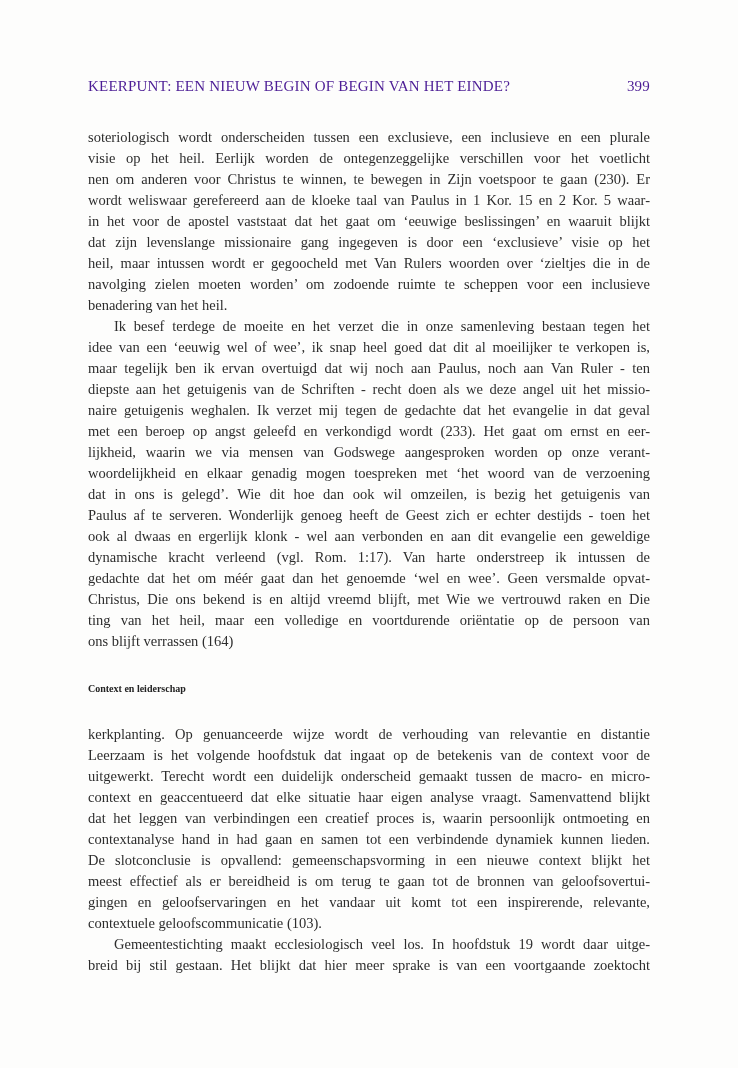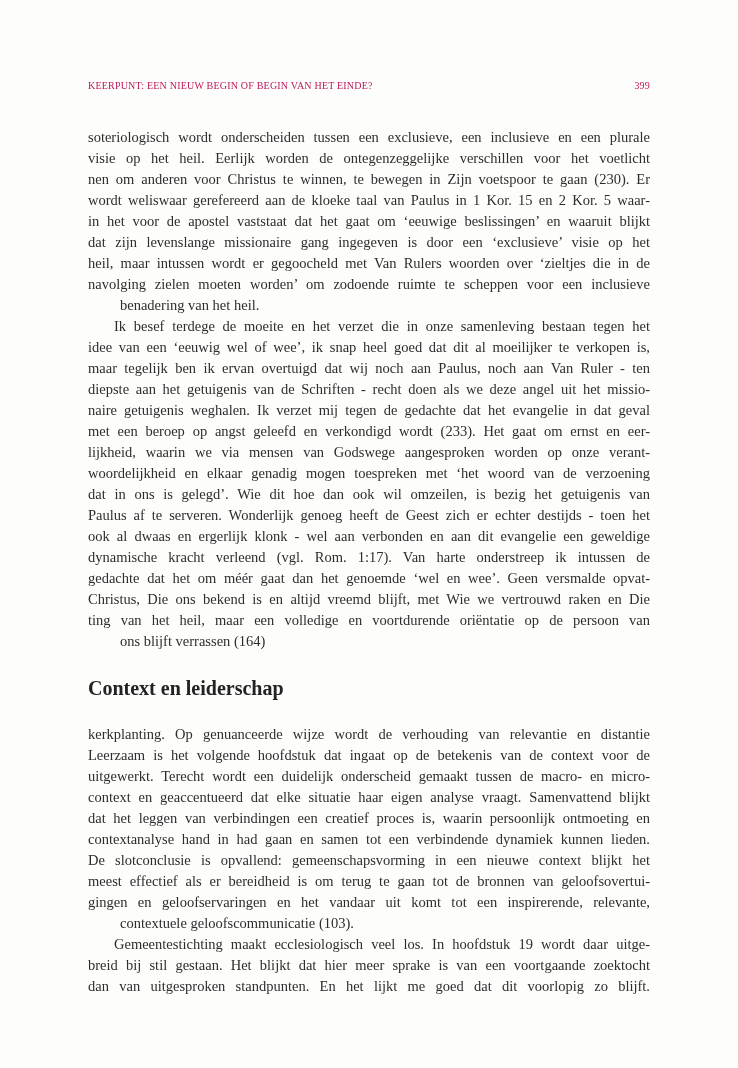"KEERPUNT: EEN NIEUW BEGIN OF" .running-header { color: #be185d -> #4c1d95; font-size: 10px -> 15px }
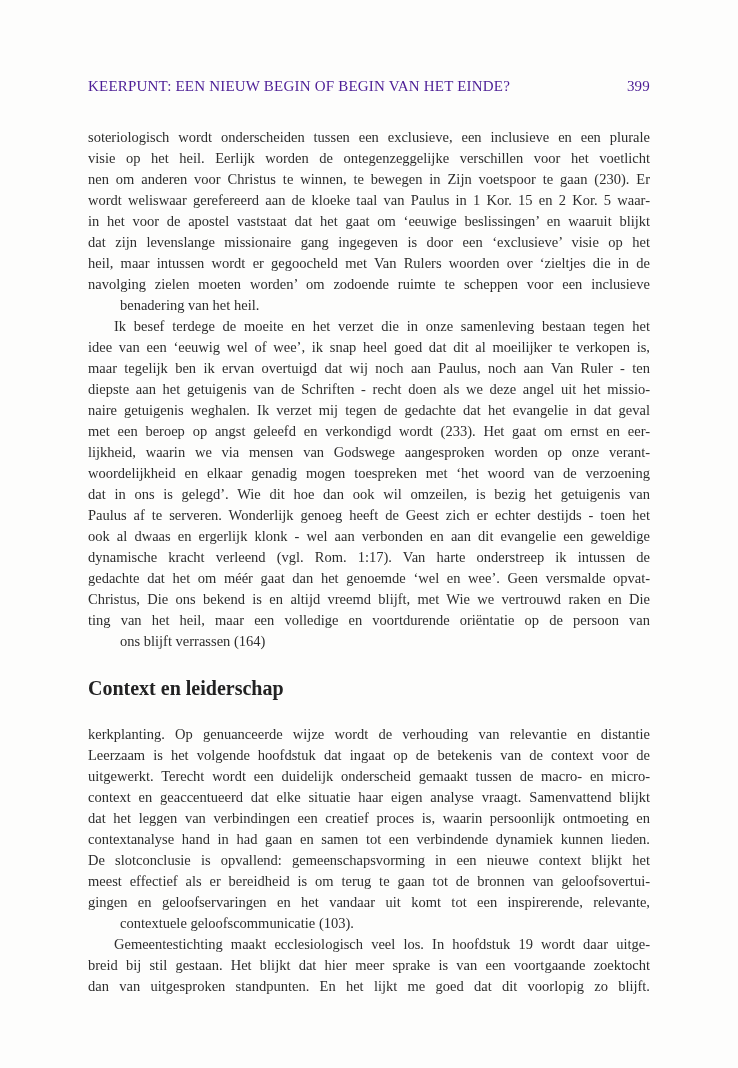"benadering van het heil." .line.last { margin-left: 32px -> none }
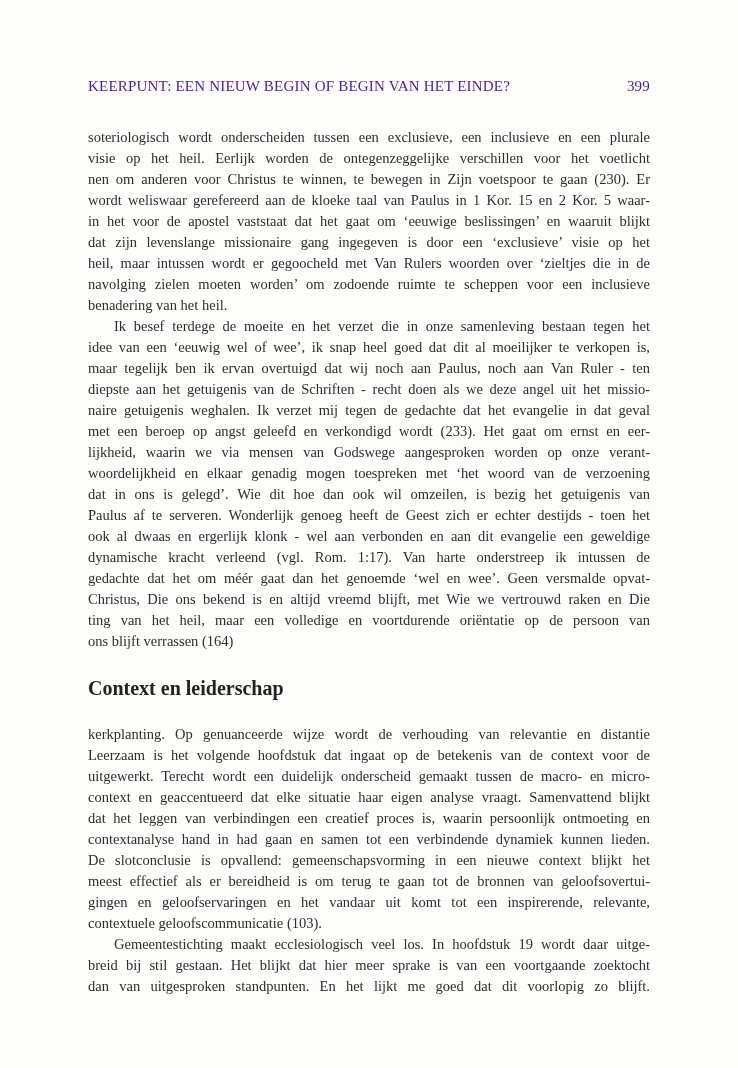"Context en leiderschap" .section-heading { font-size: 20px -> 10px }
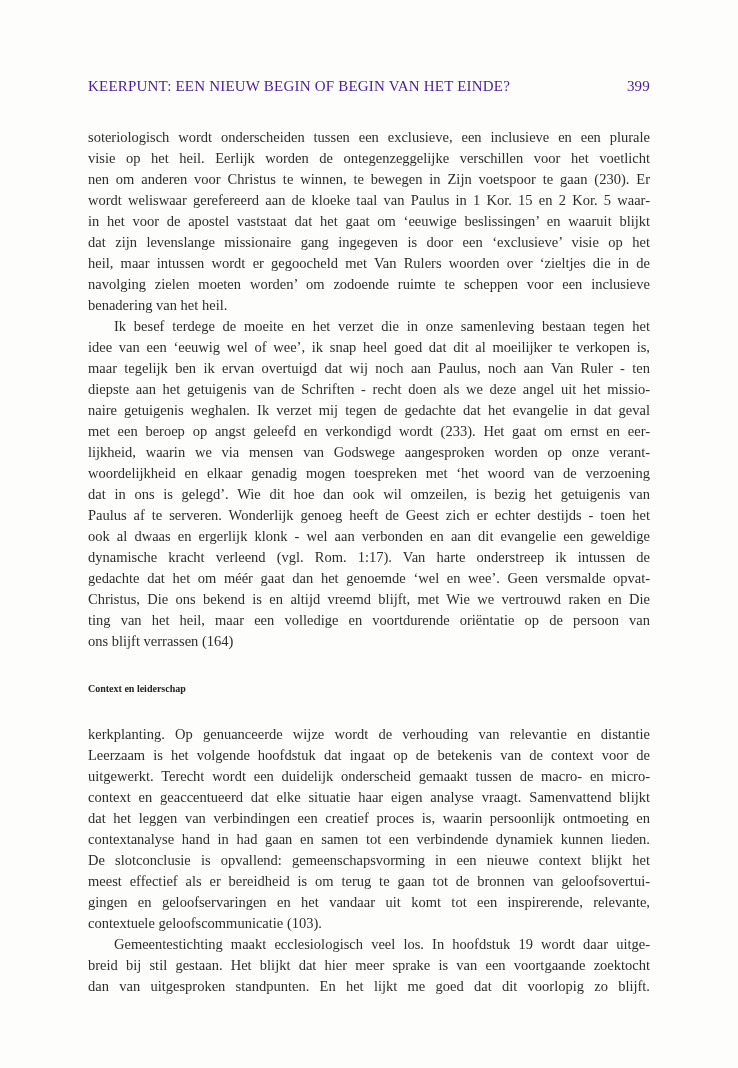"dan van uitgesproken standpunten. En" div.line { html: <div>dan van uitgesproken standpunten. En het lijkt me goed dat dit voorlopig zo blijft.</div> -> none }
